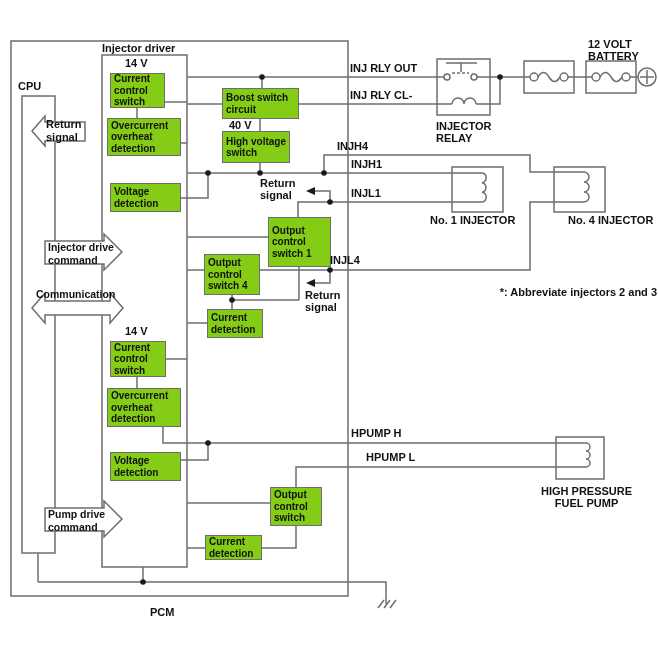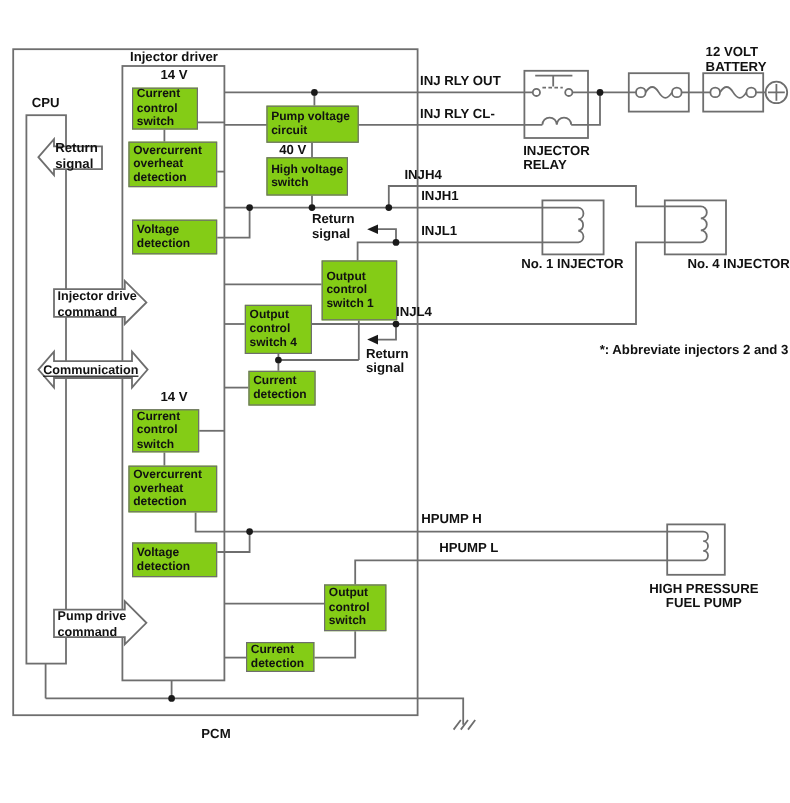"Injector driver" .lbl.c { text-align: center -> left }
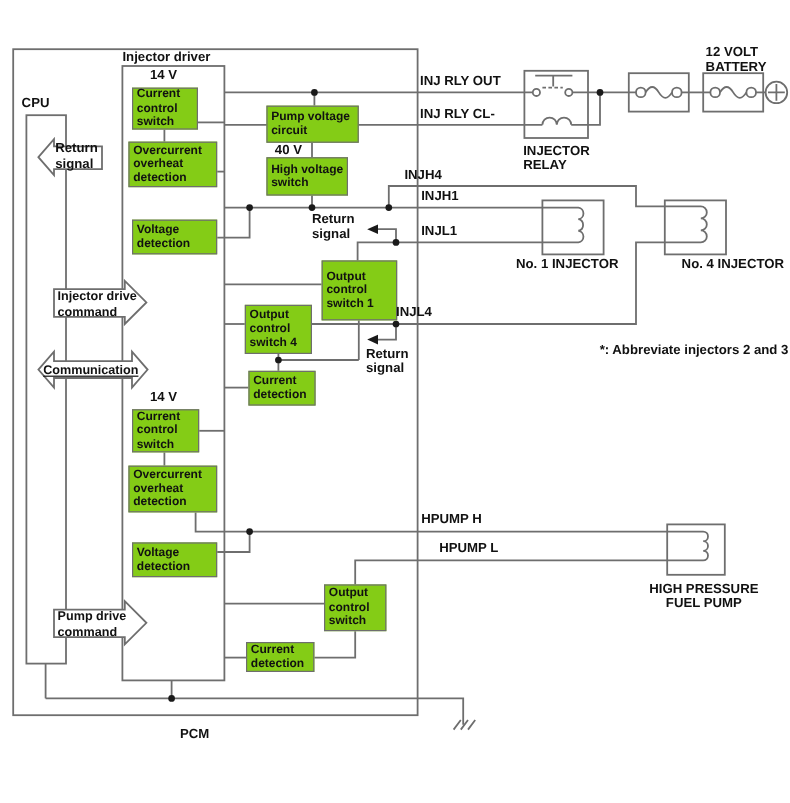"Pump voltage" div.blk { text: Pump voltage -> Boost switch }
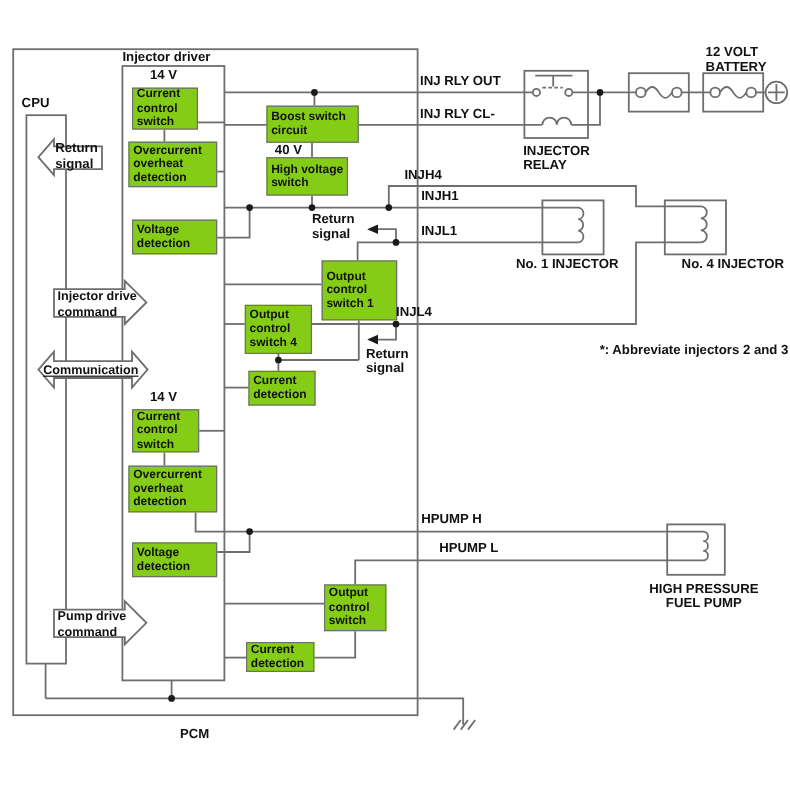"Communication" div.lbl { text-decoration: underline -> none; top: 303px -> 288px }
